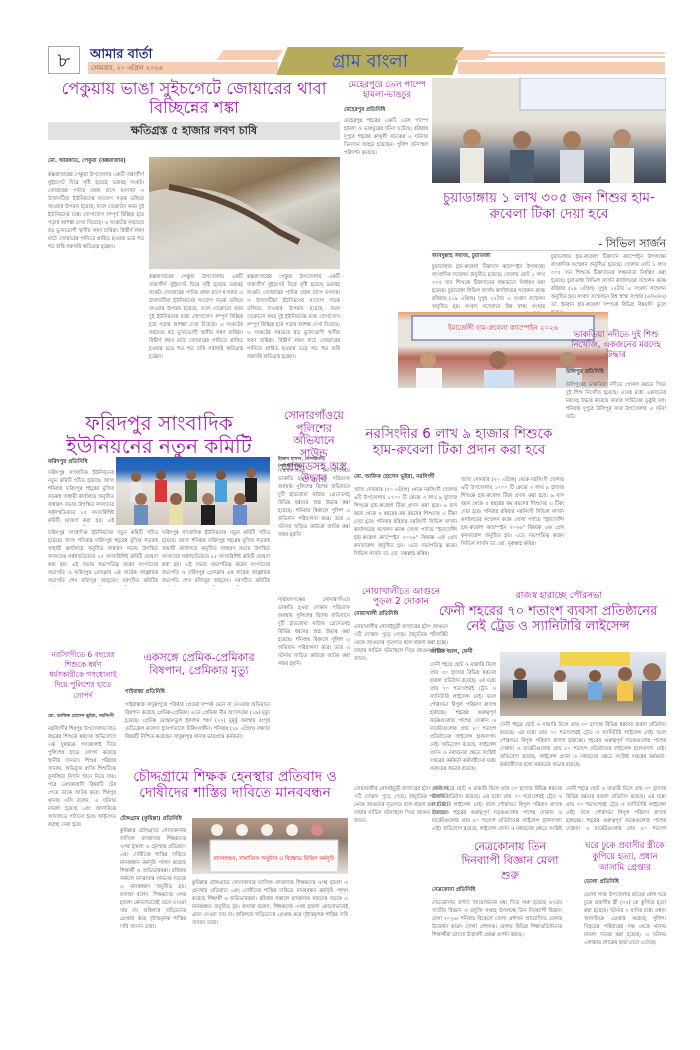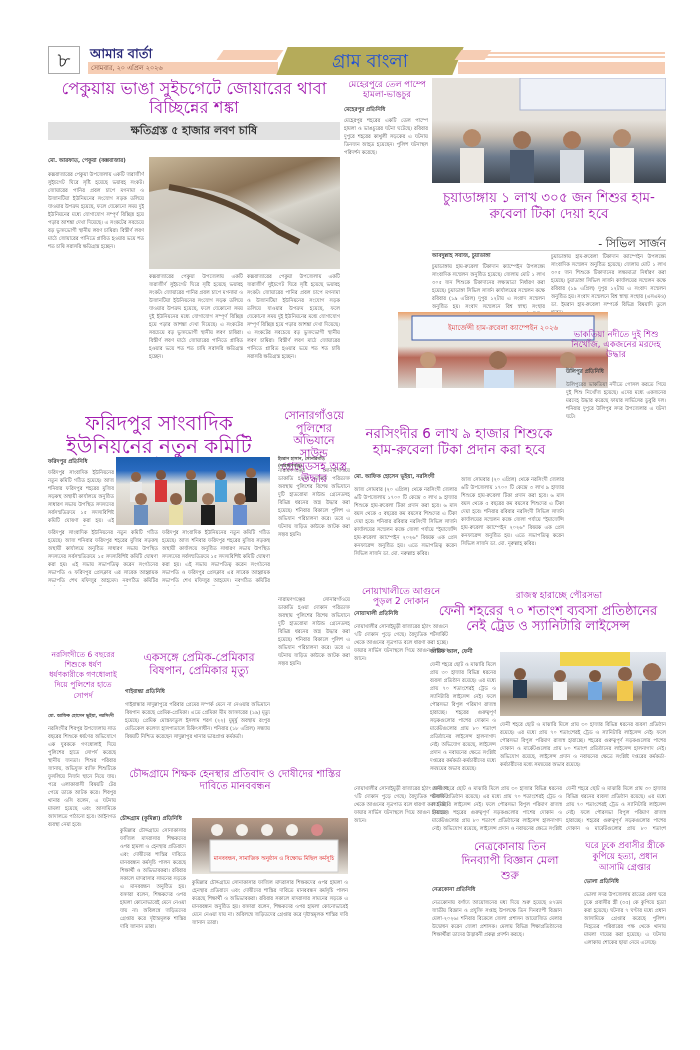"চৌদ্দগ্রামে শিক্ষক হেনস্থার প্রতিবাদ ও" div.abs { font-size: 10px -> 14px }
